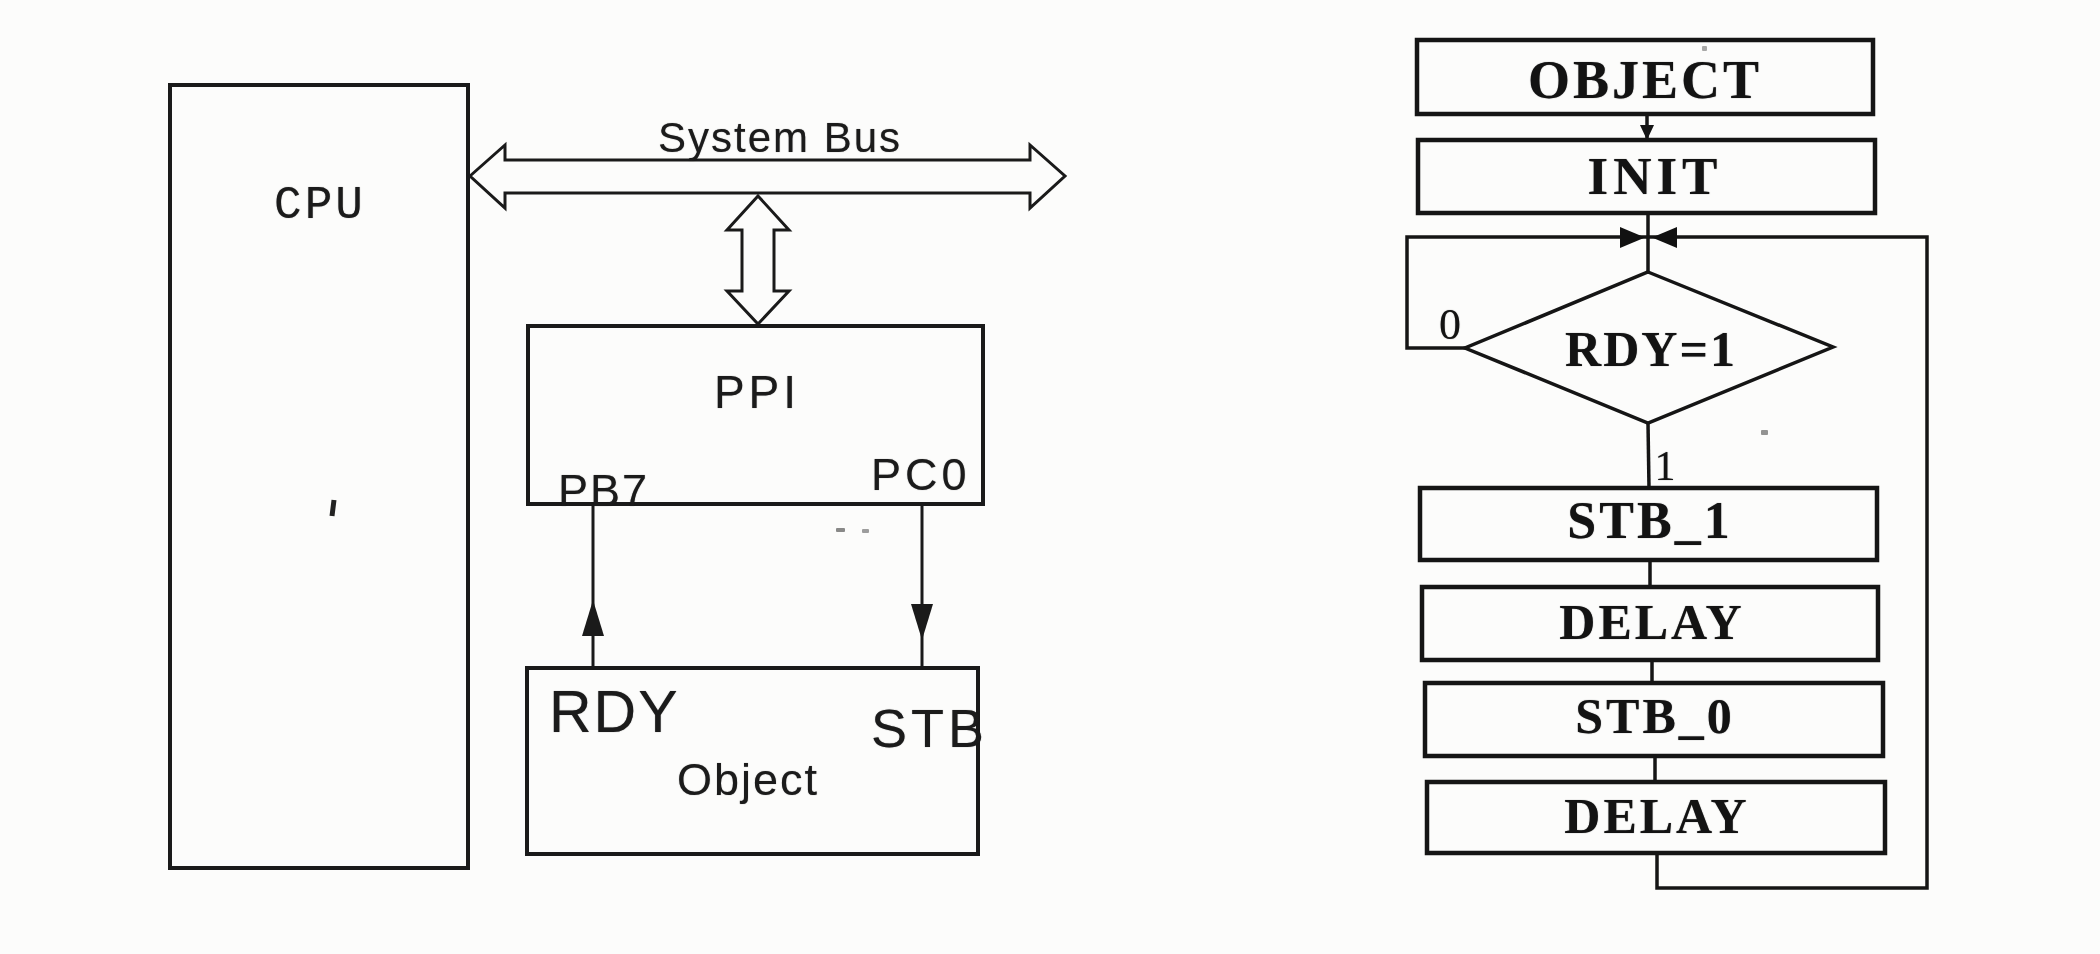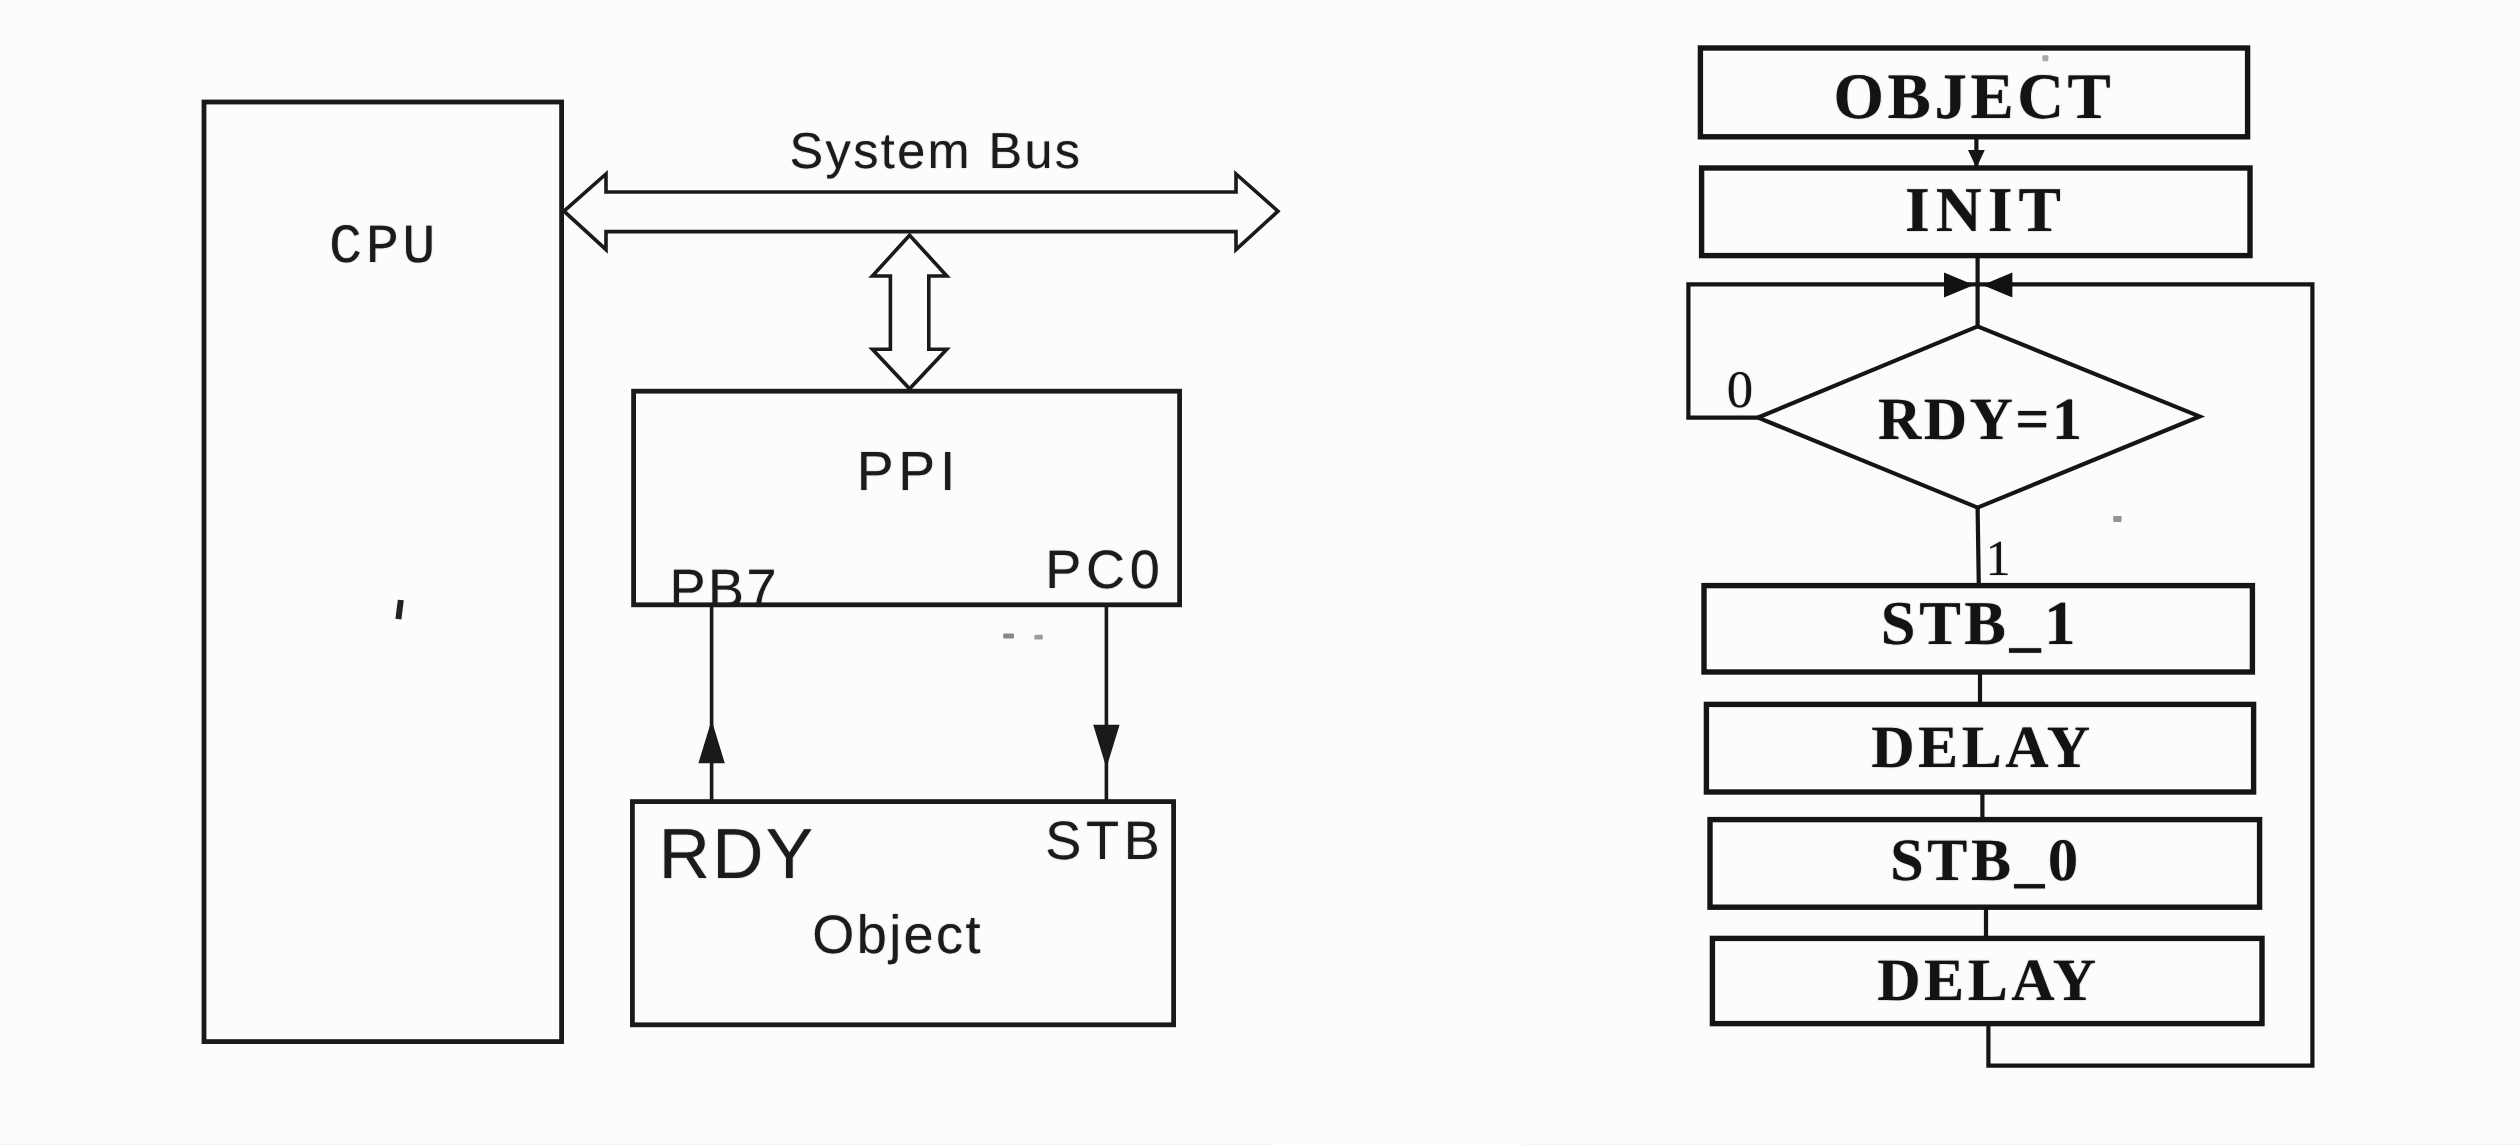"System Bus" div.lbl { top: 126px -> 138px }
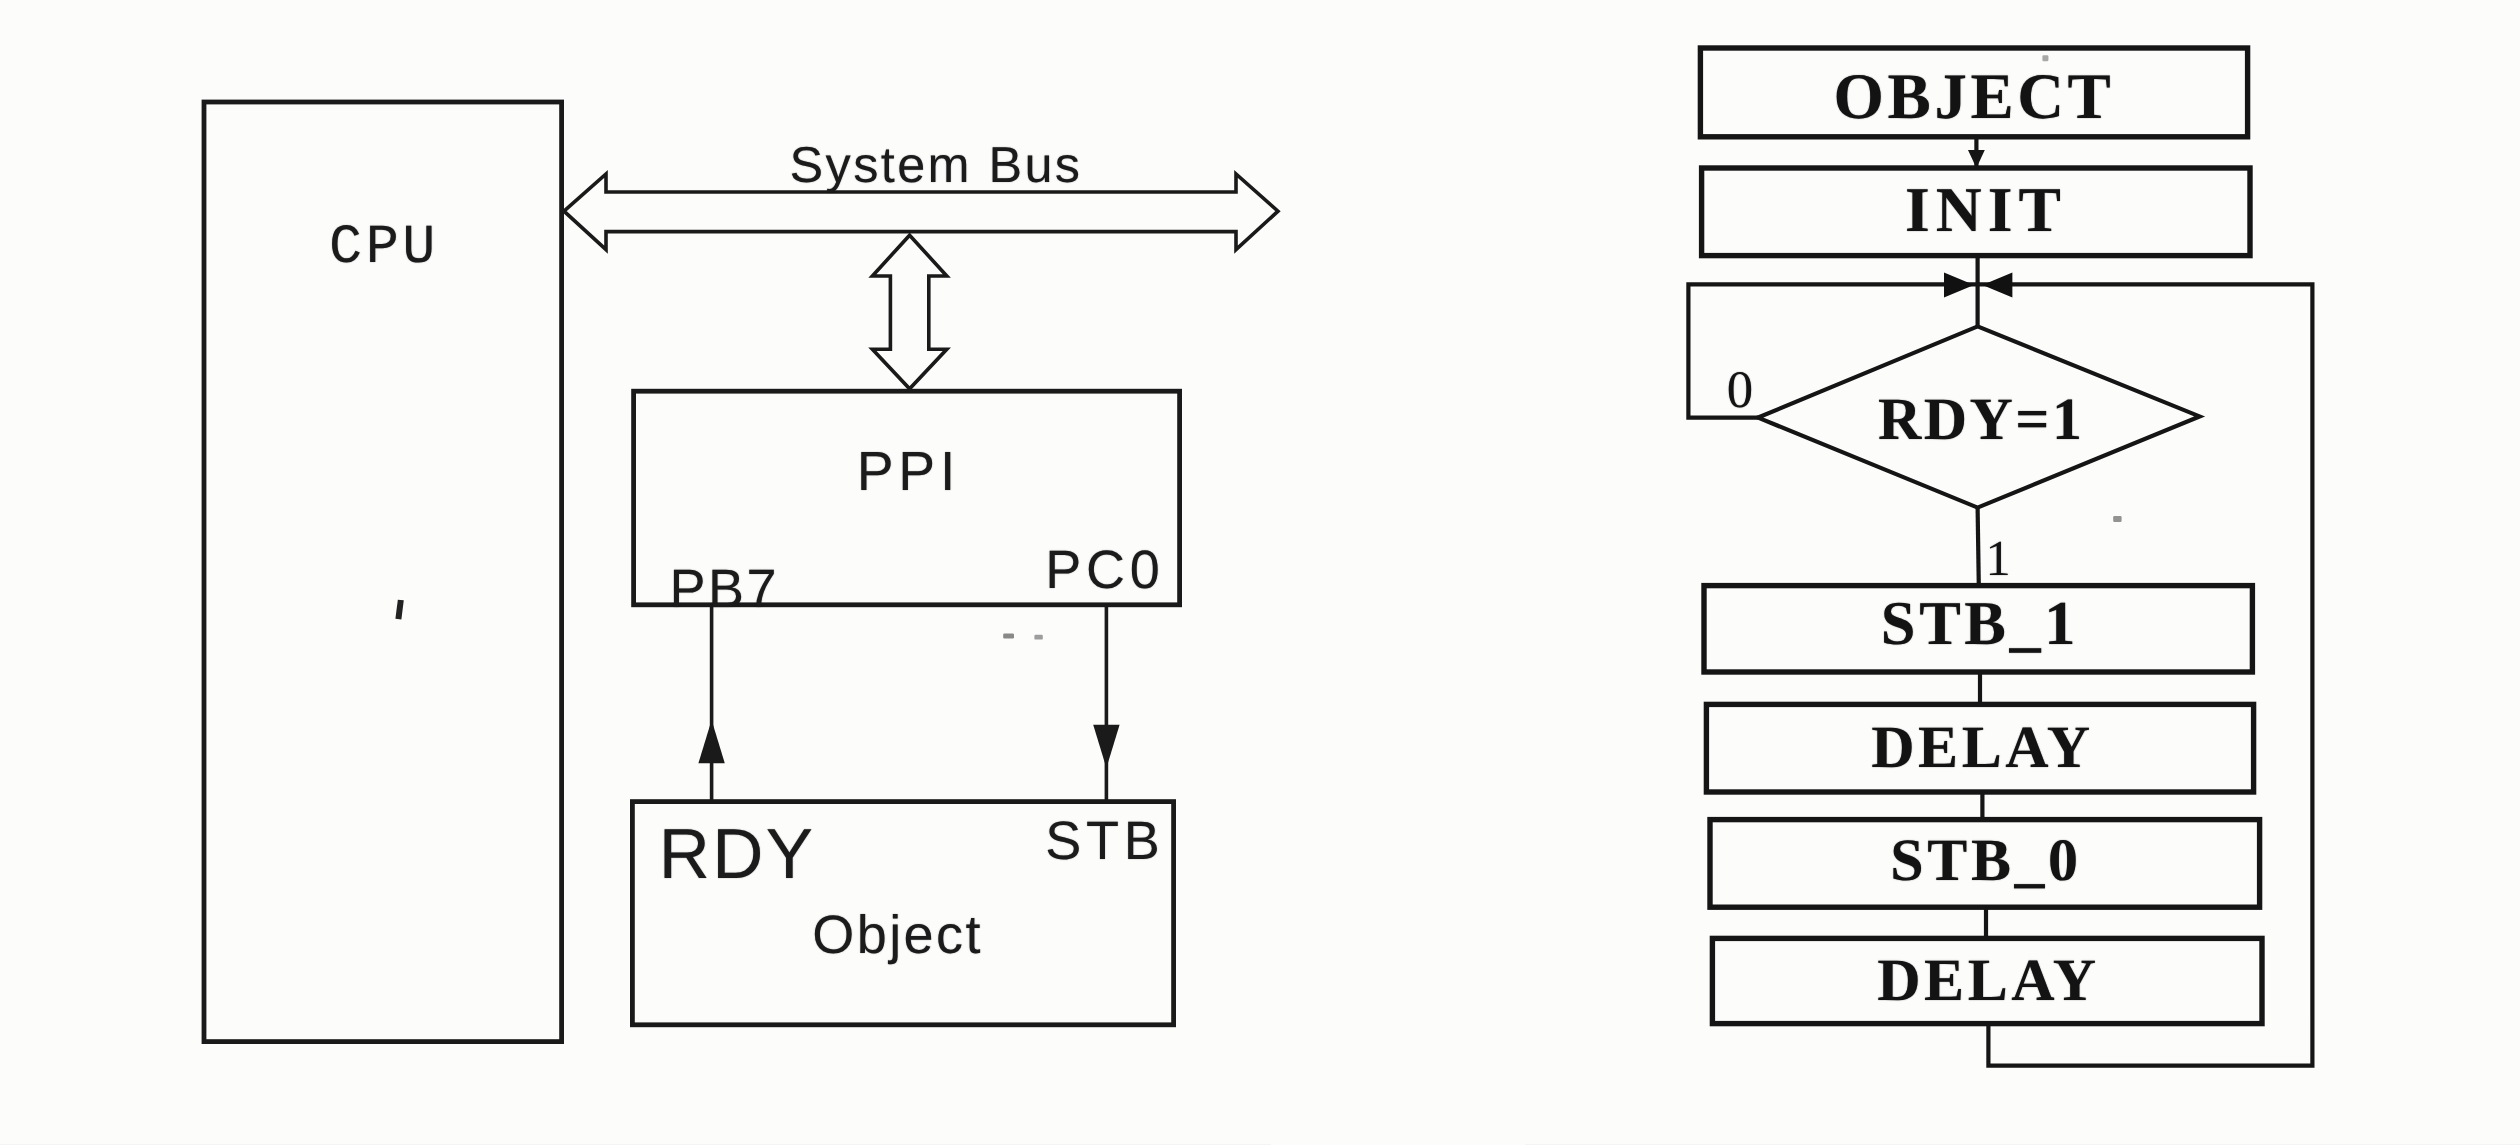"STB" div.lbl { font-size: 45px -> 54px; top: 678px -> 701px }
